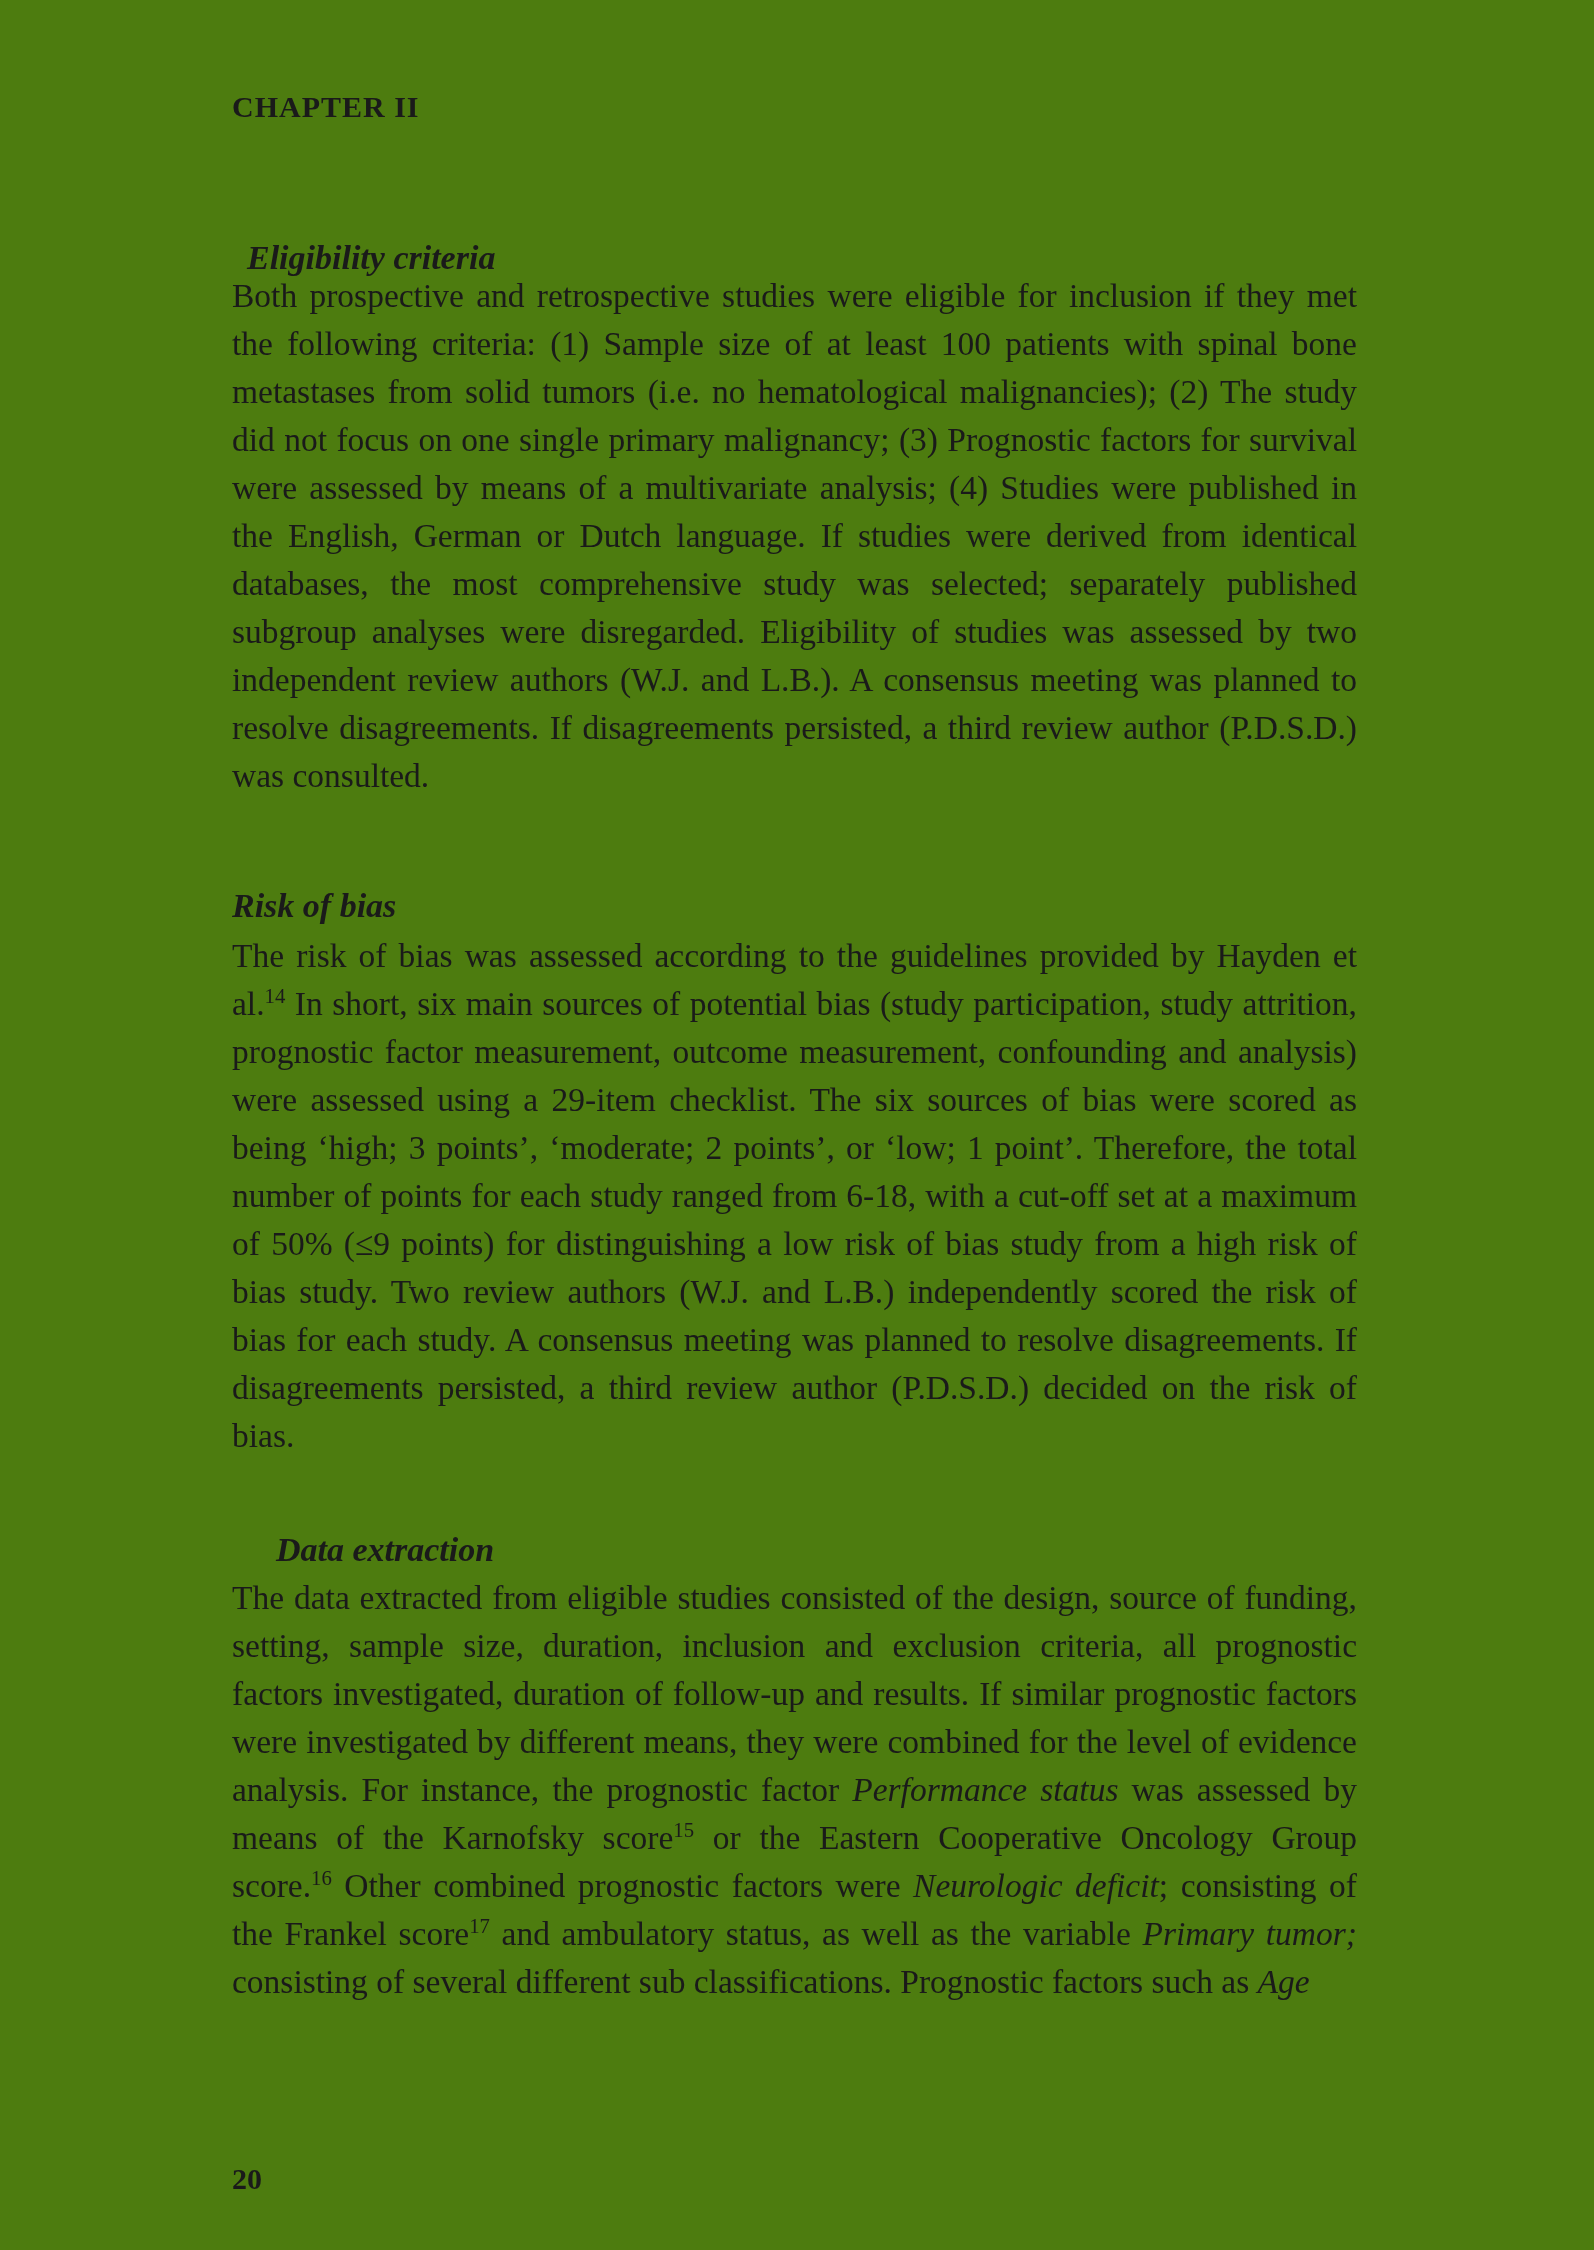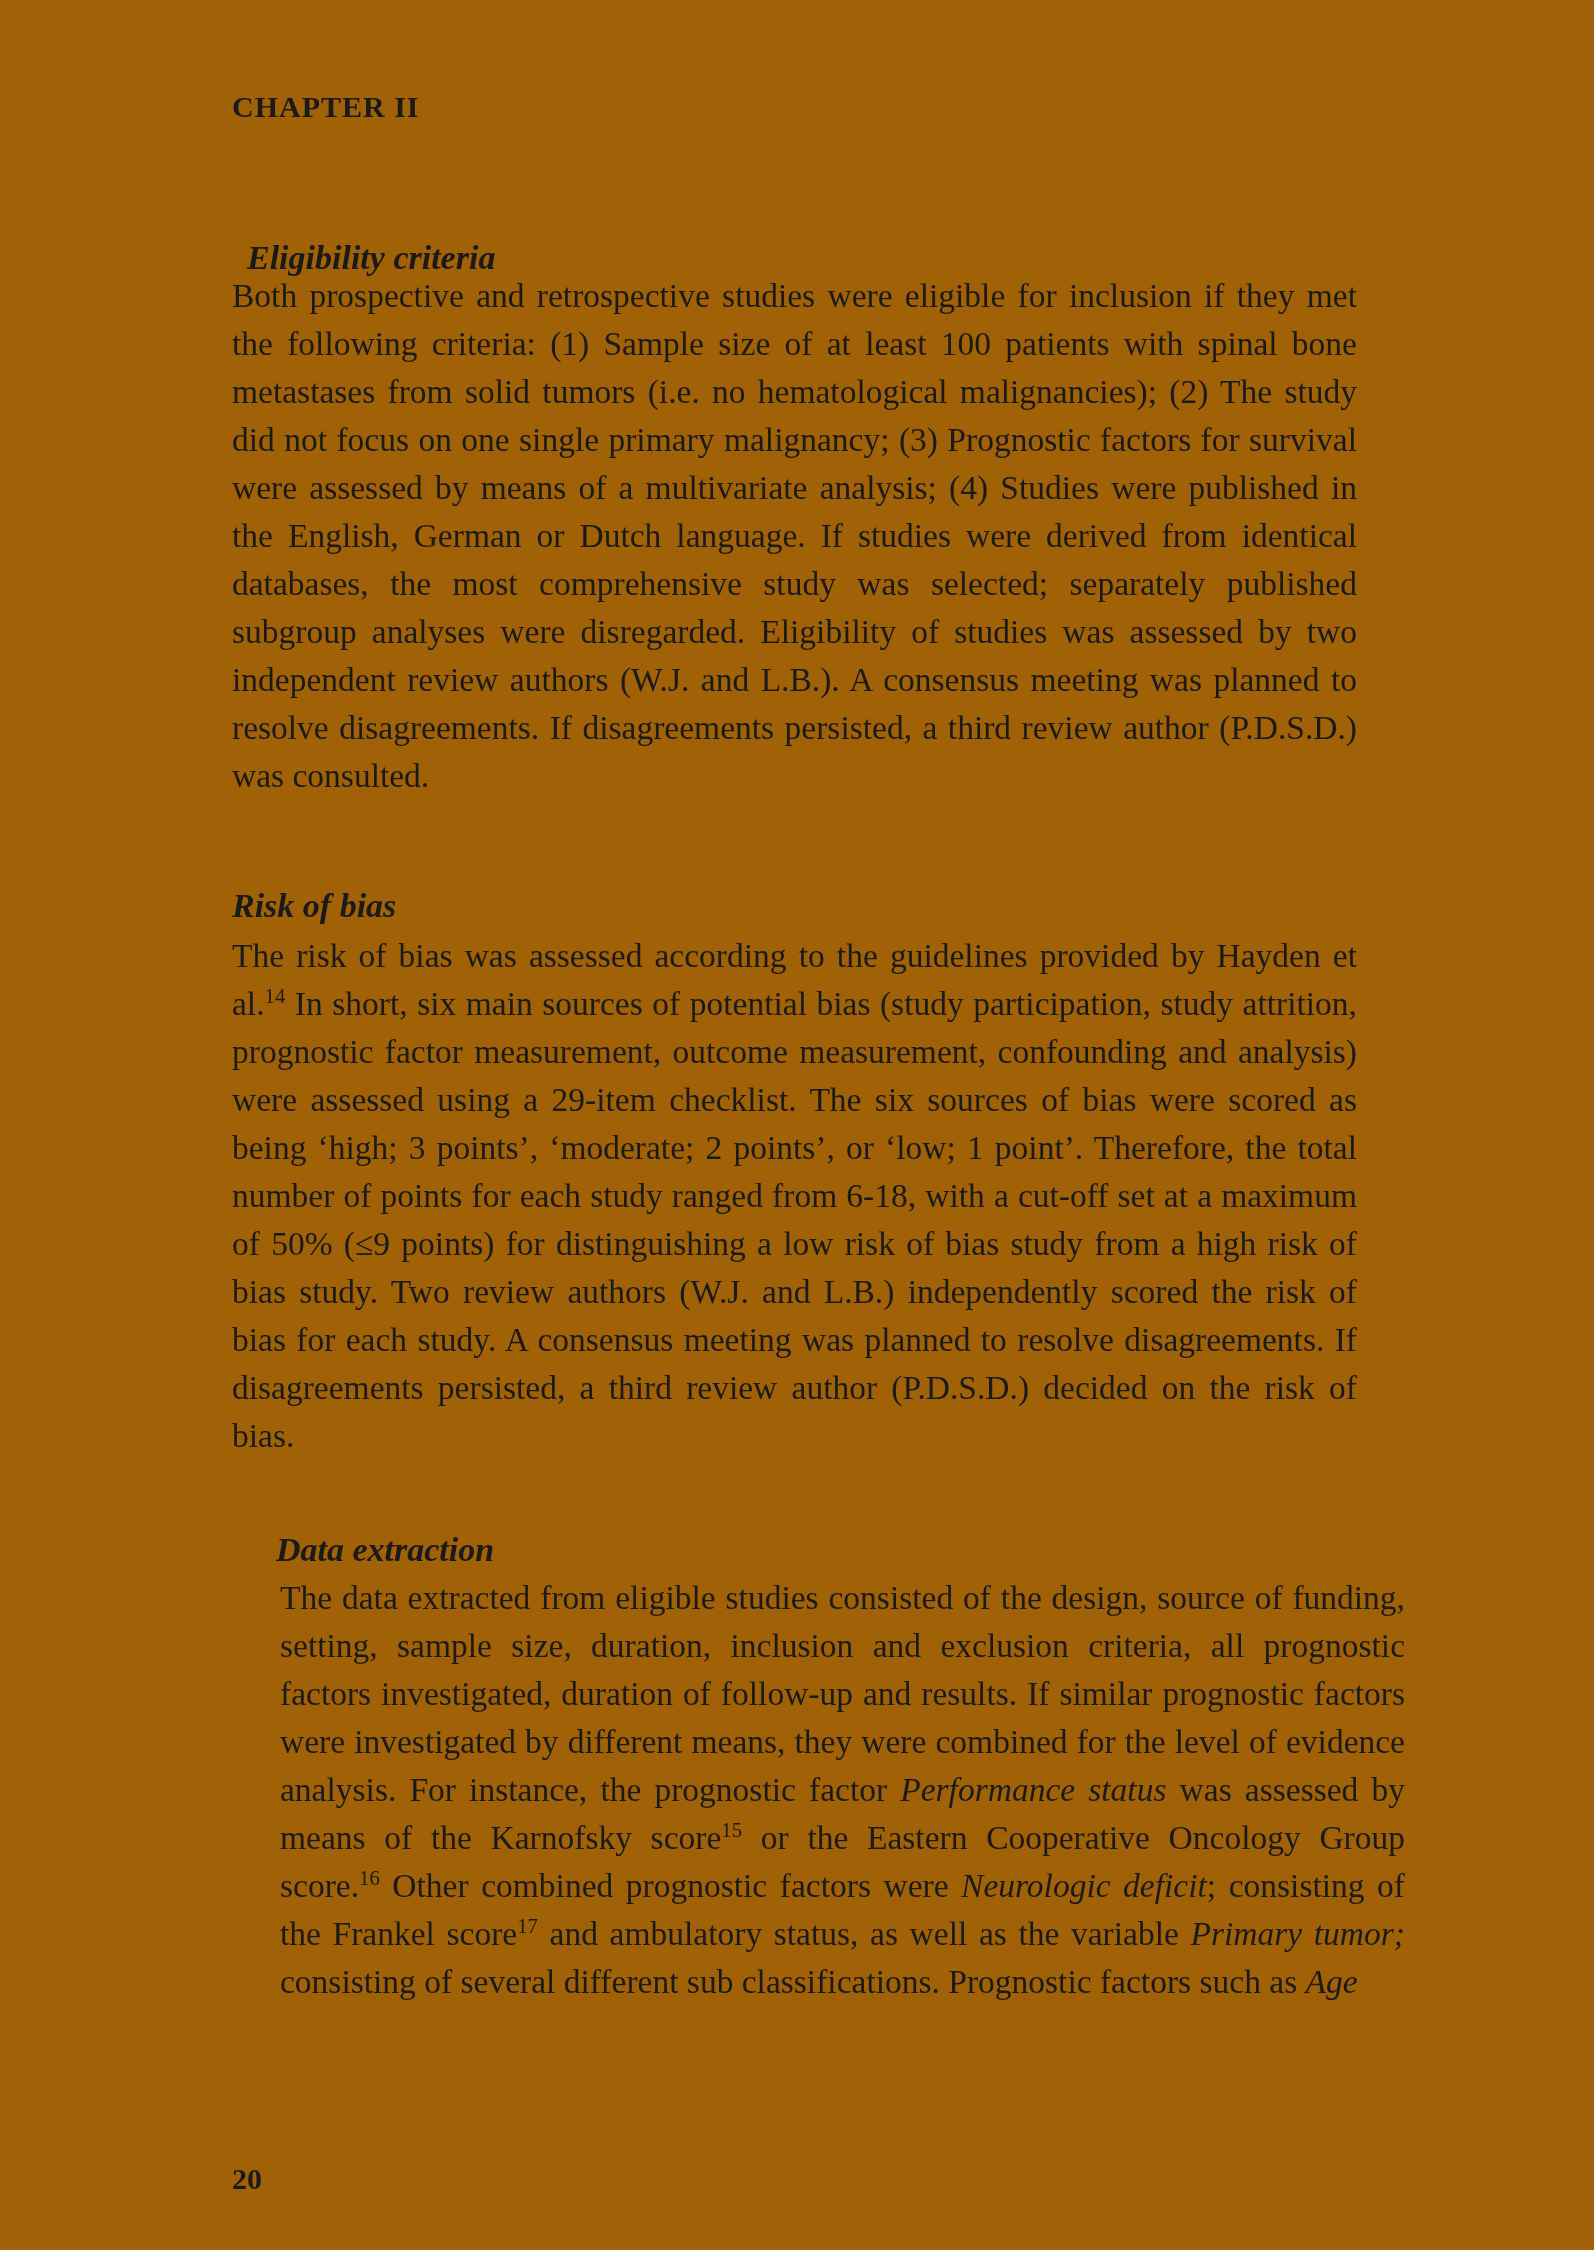"CHAPTER II" .page { background: #a16207 -> #4d7c0f }
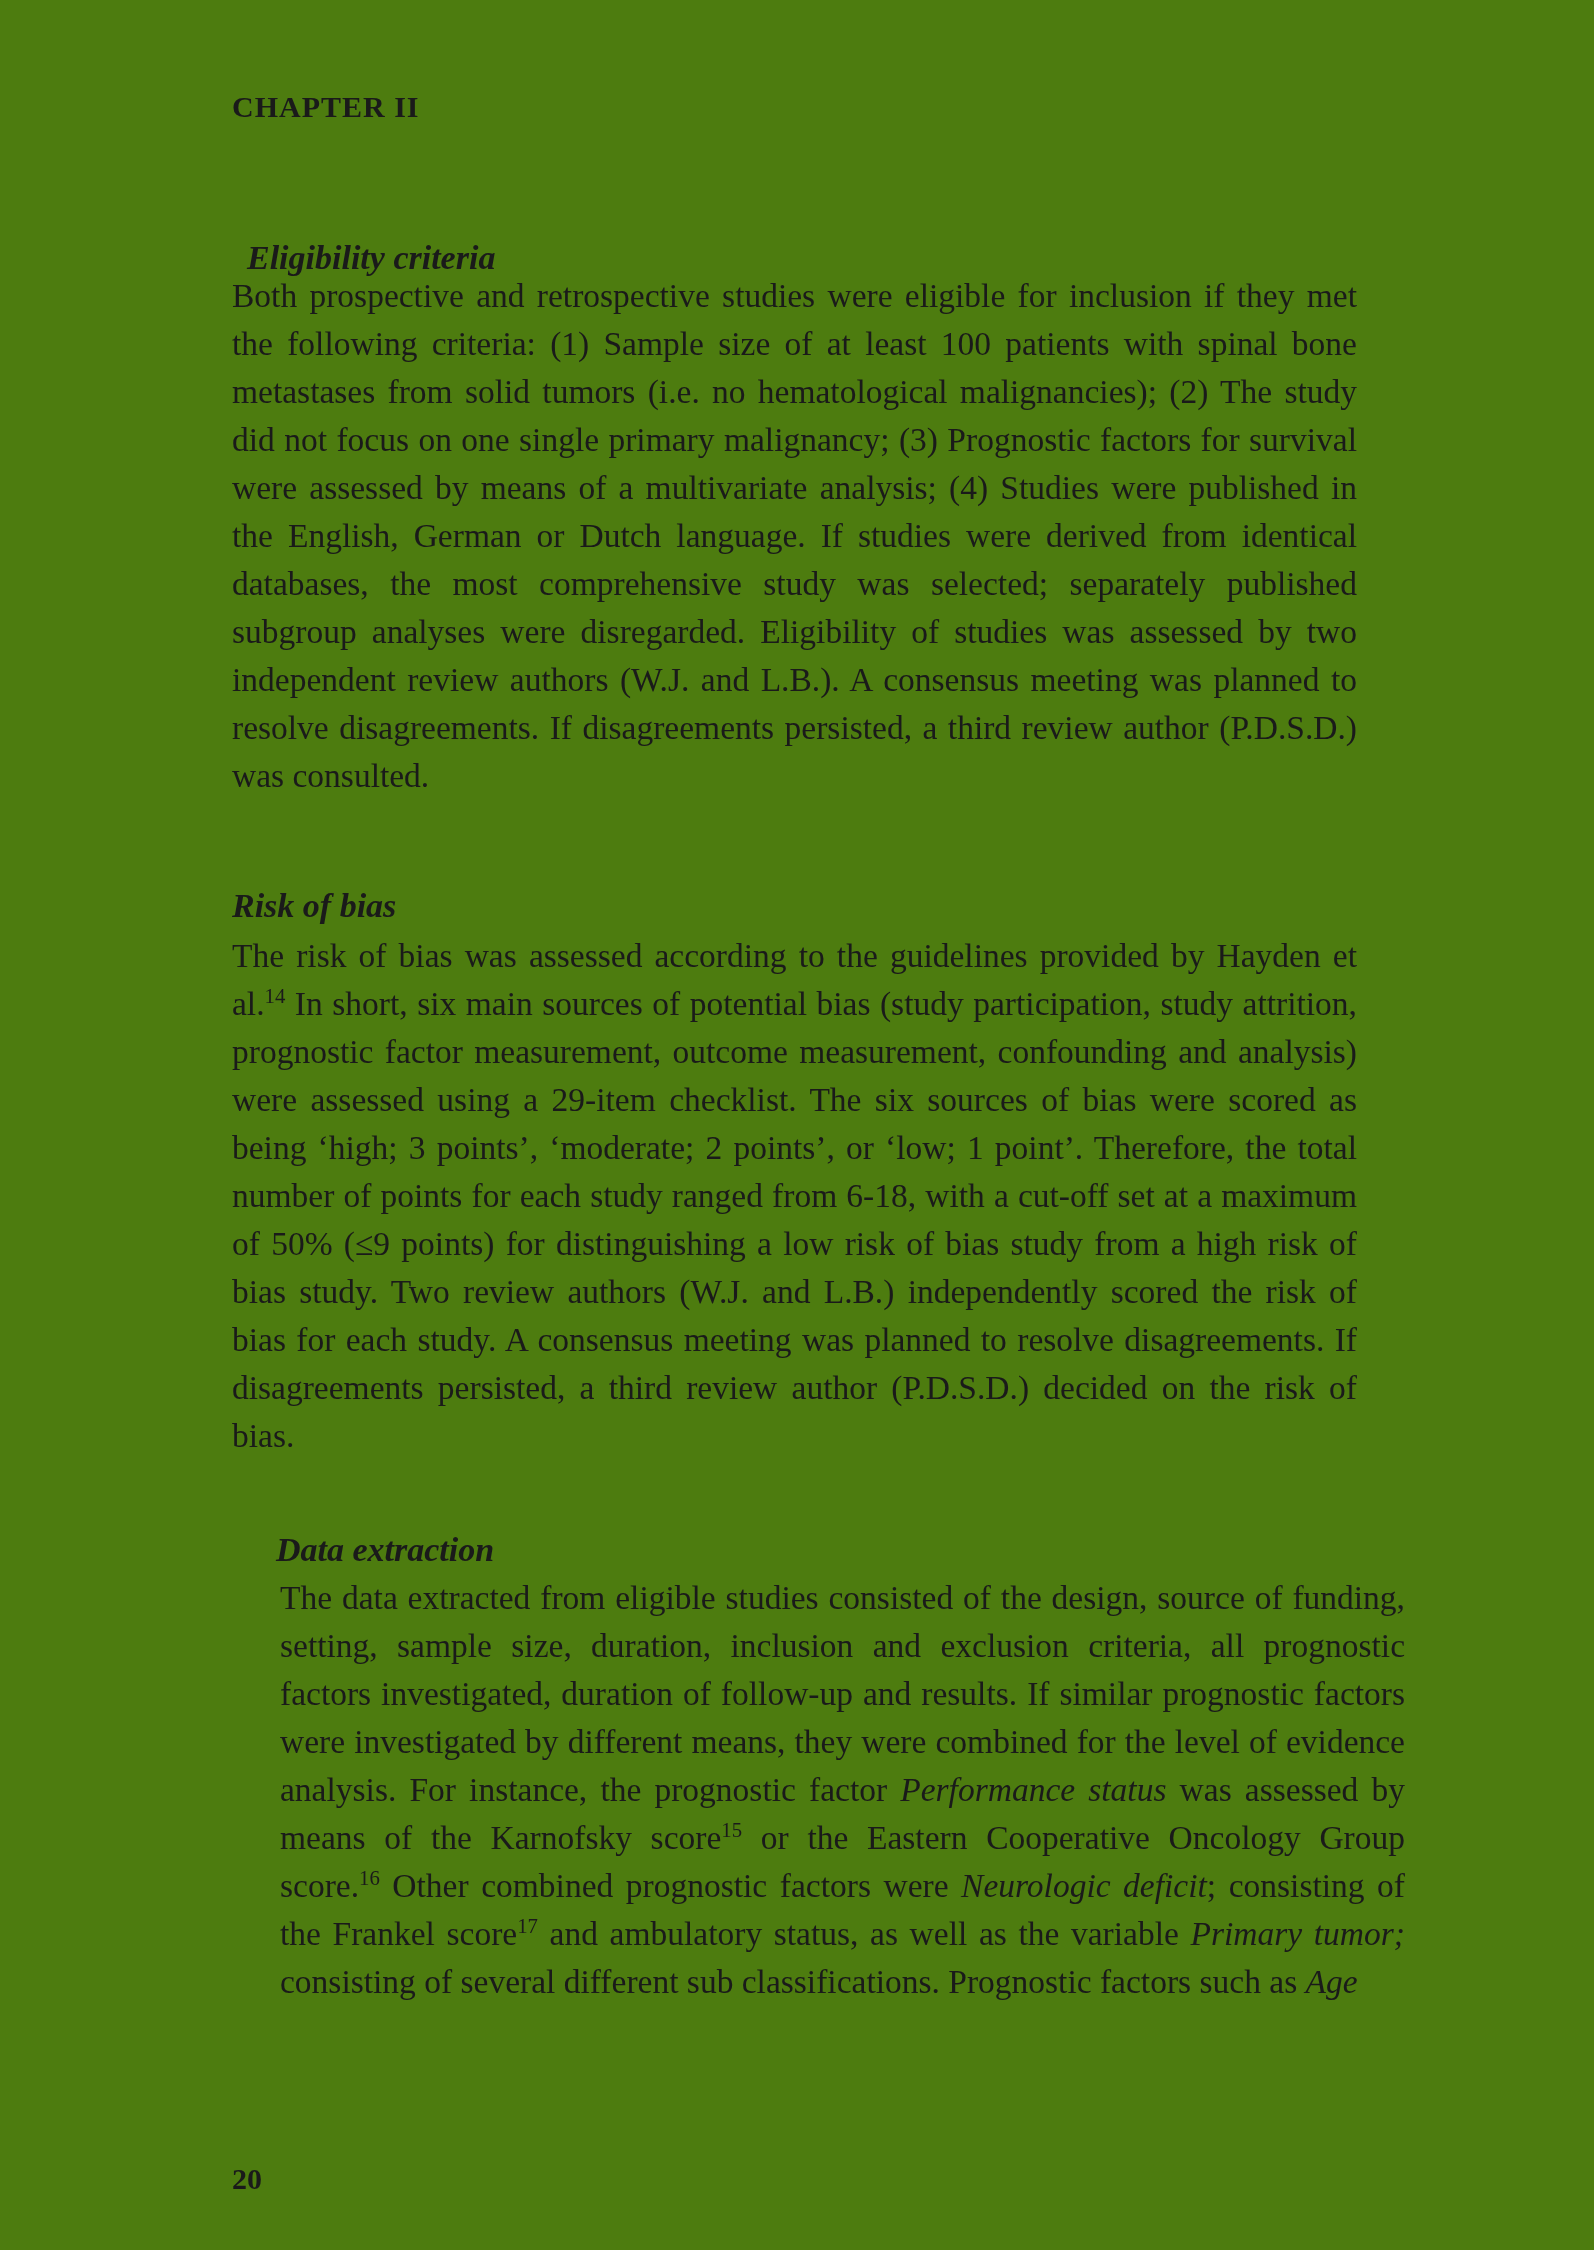"The data extracted from eligible" .para-3 { margin-left: 48px -> none }
